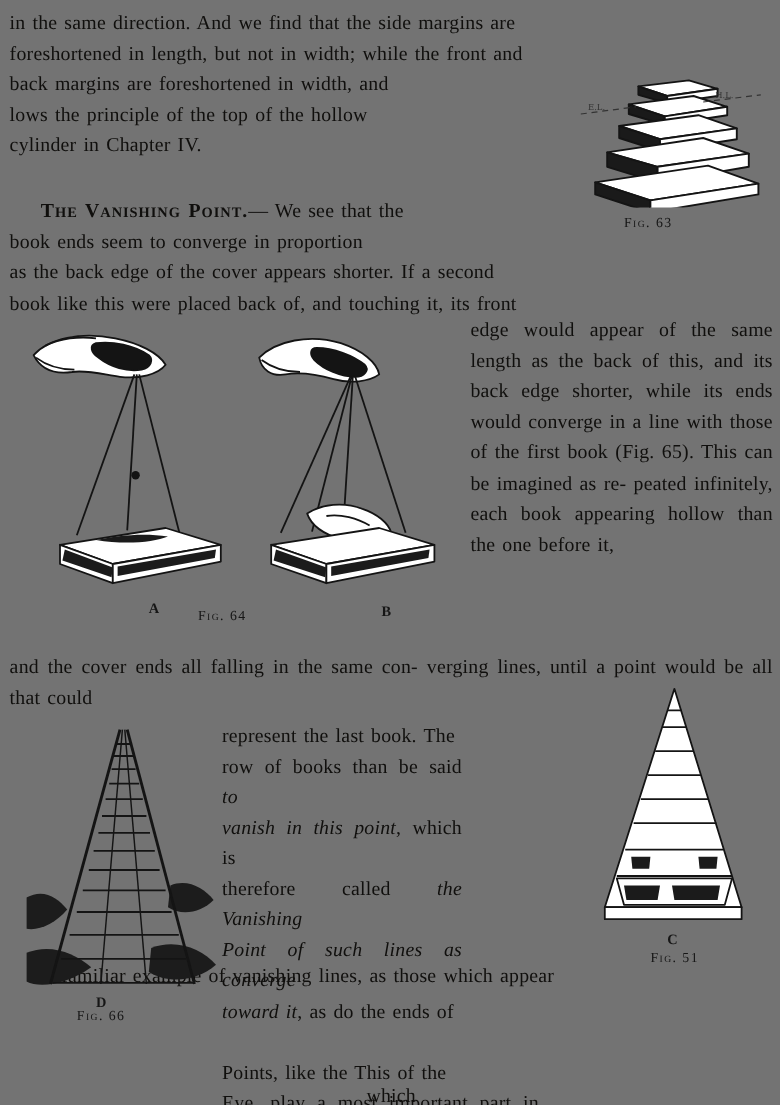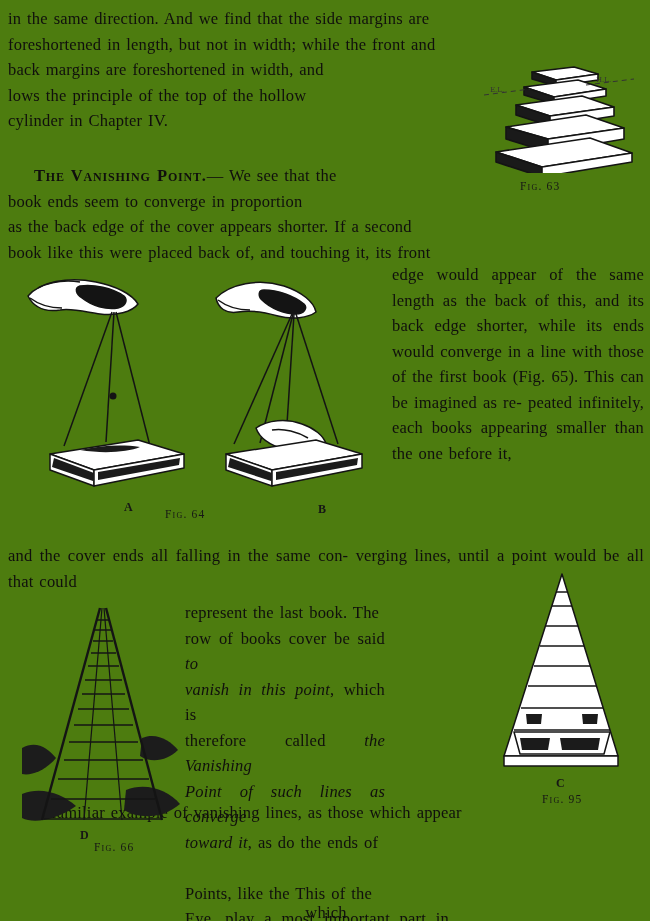"in the same direction. And" .page { background: #4d7c0f -> #737373 }
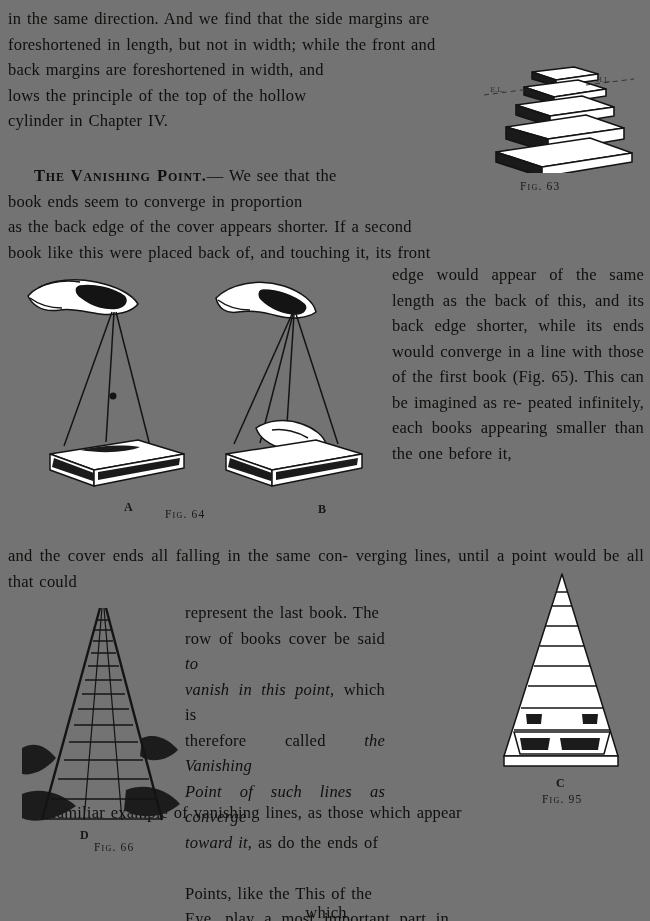"books appearing smaller" span.ln { text: books appearing smaller -> book appearing hollow }
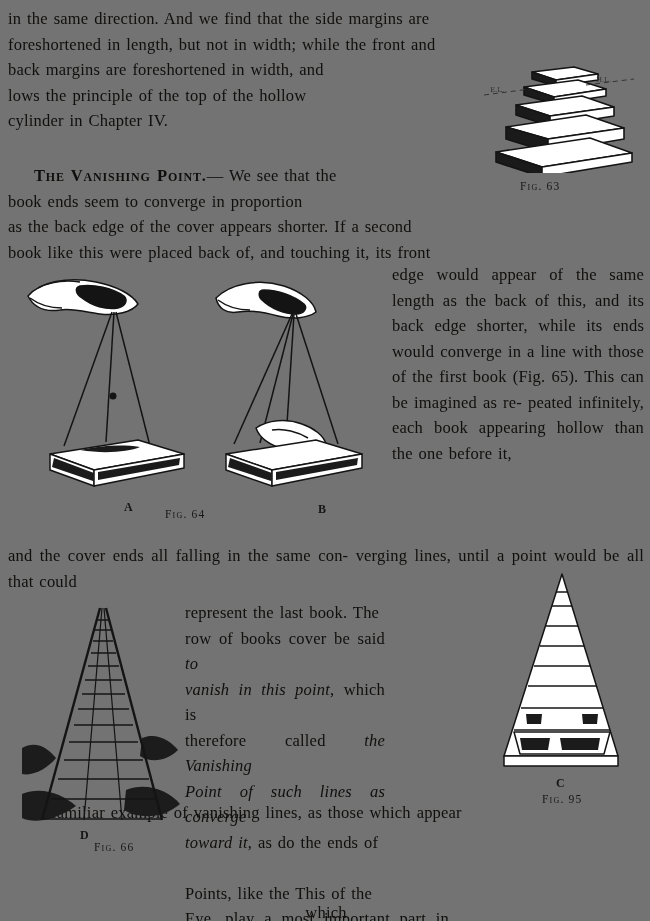"row of books cover be" span { text: cover -> than }
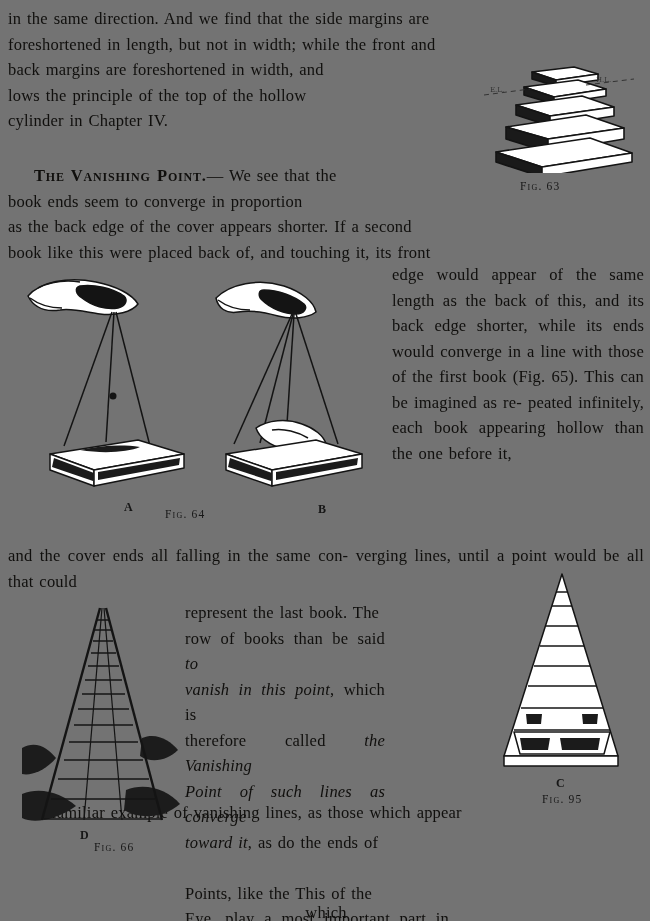"Fig. 95" div.cap { text: 95 -> 51 }
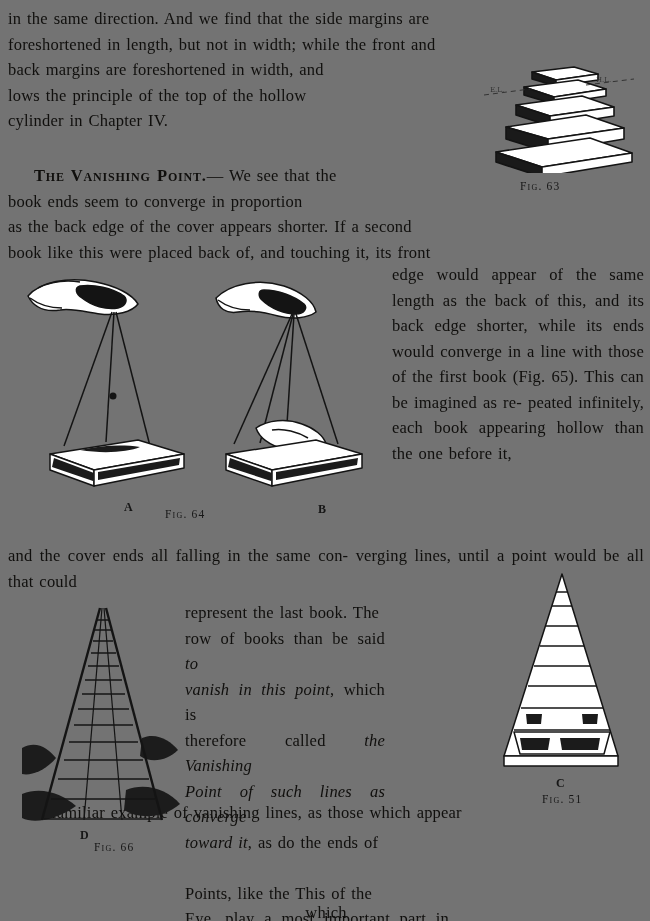"Fig. 66" .cap66 { left: 94px -> 64px }
